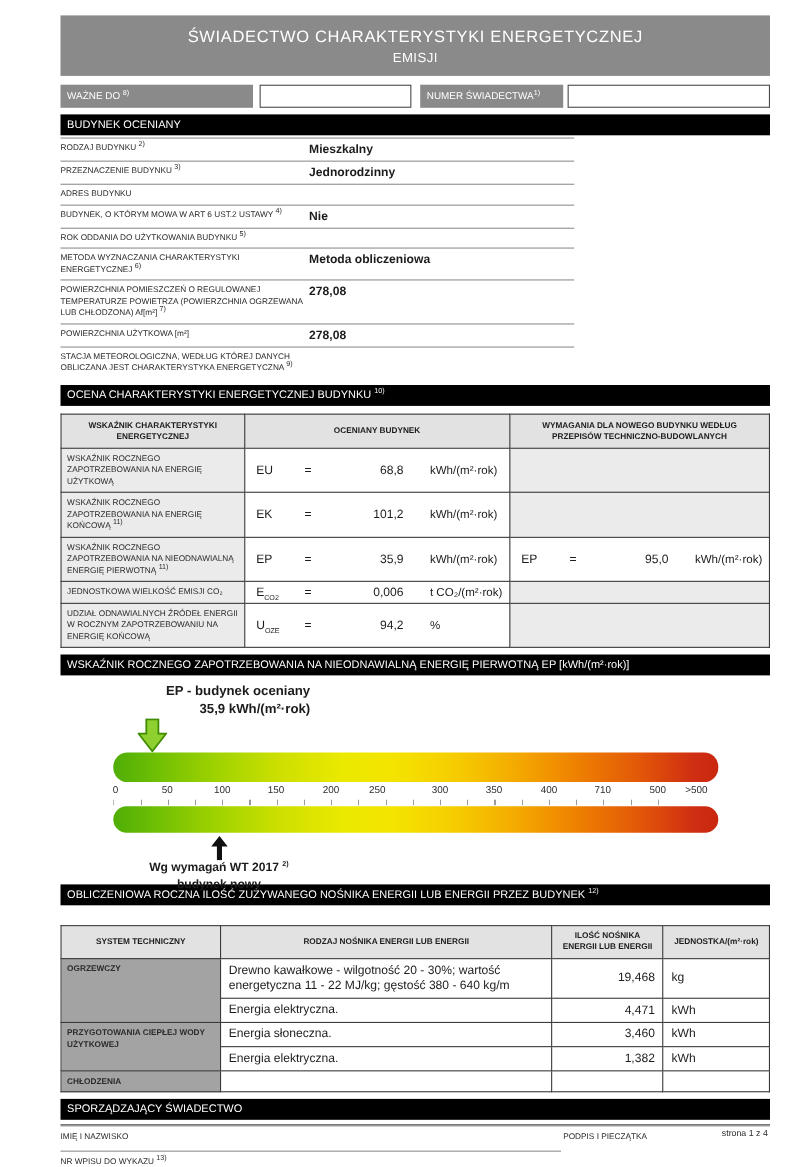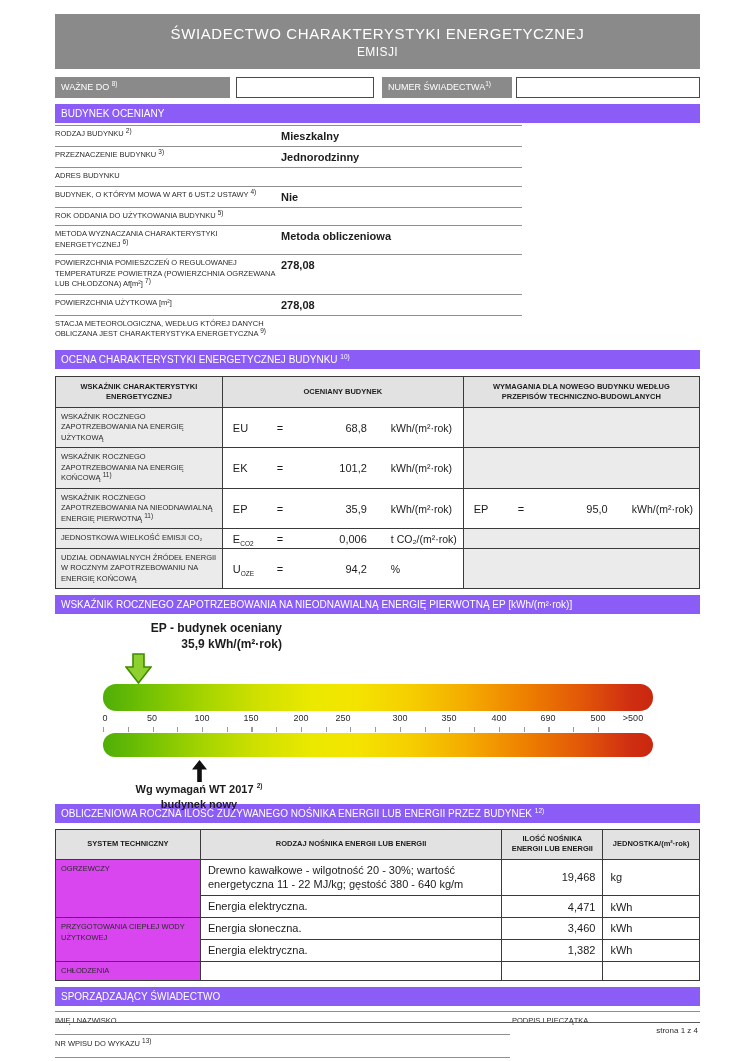"BUDYNEK OCENIANY" .sectionbar { background: #8b5cf6 -> #000000 }
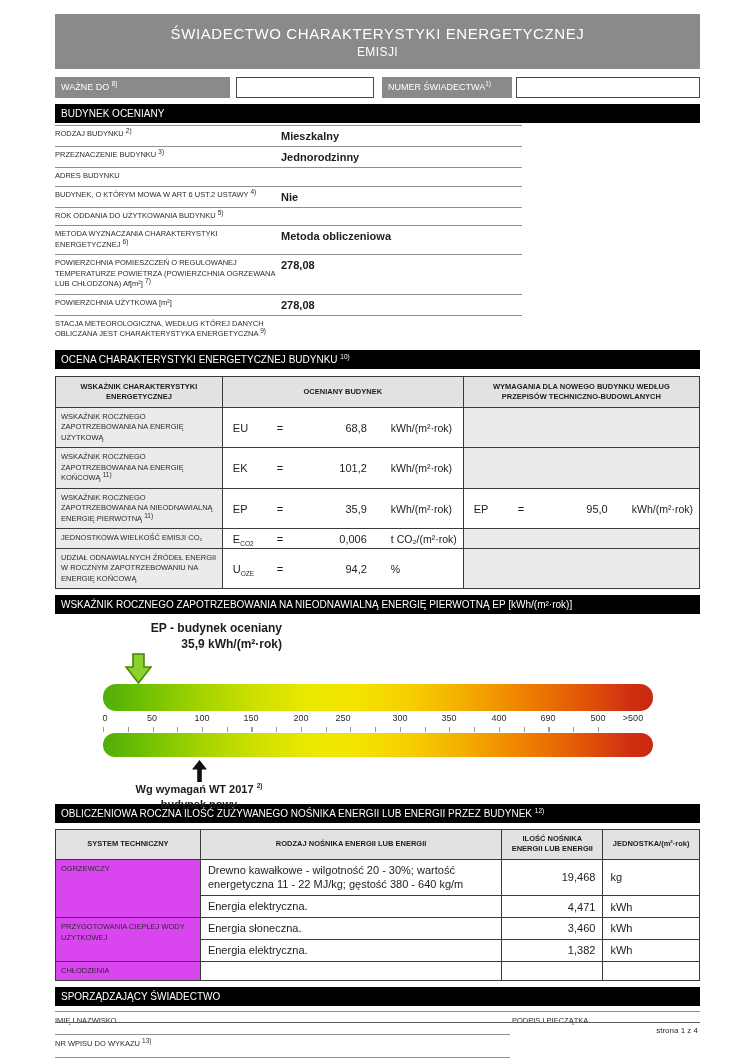"690" span { text: 690 -> 710 }
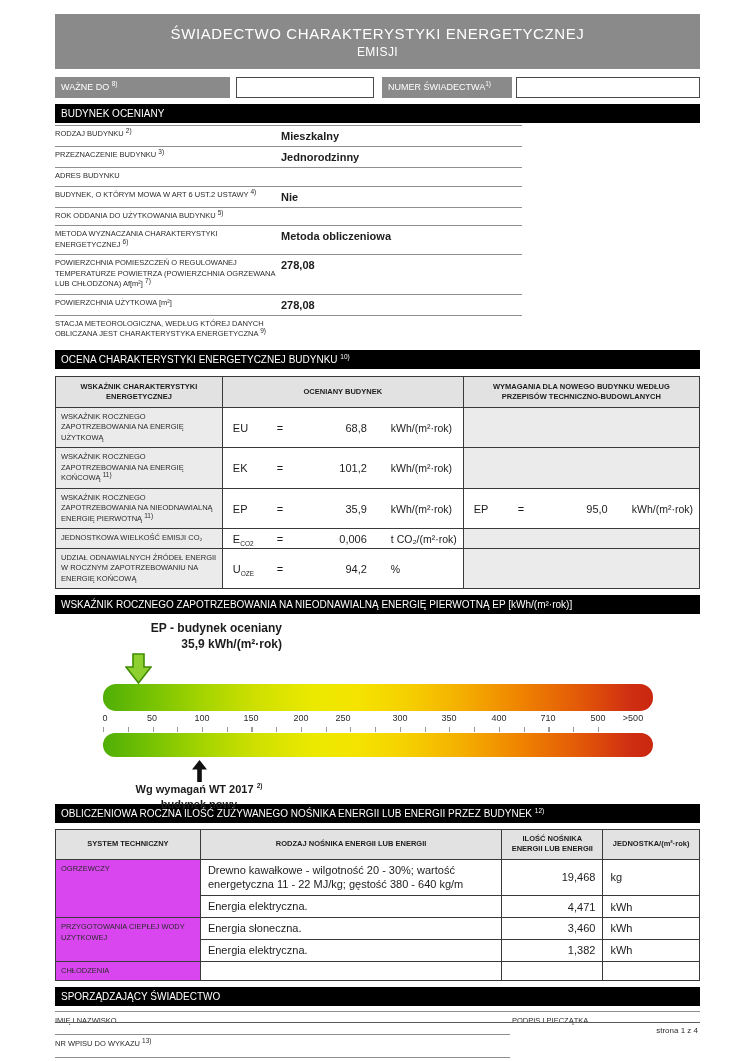"SYSTEM TECHNICZNY" .ctable { margin-top: 6px -> 18px }
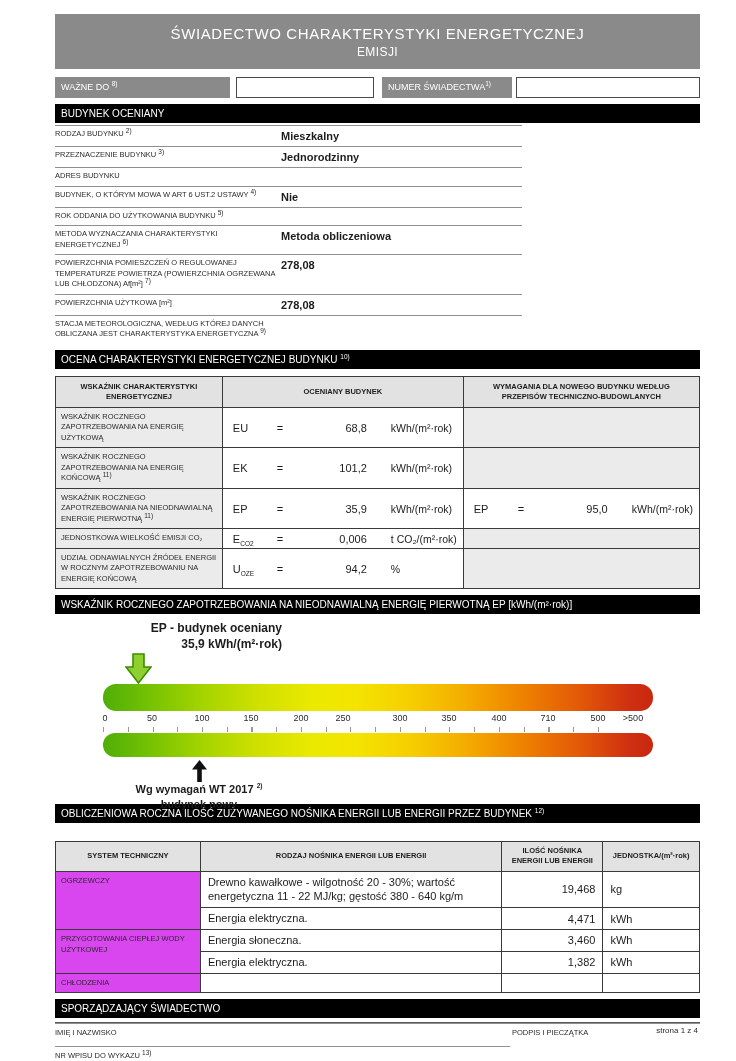"OGRZEWCZY" .syscell { background: #d946ef -> #a3a3a3; font-weight: none -> bold }
